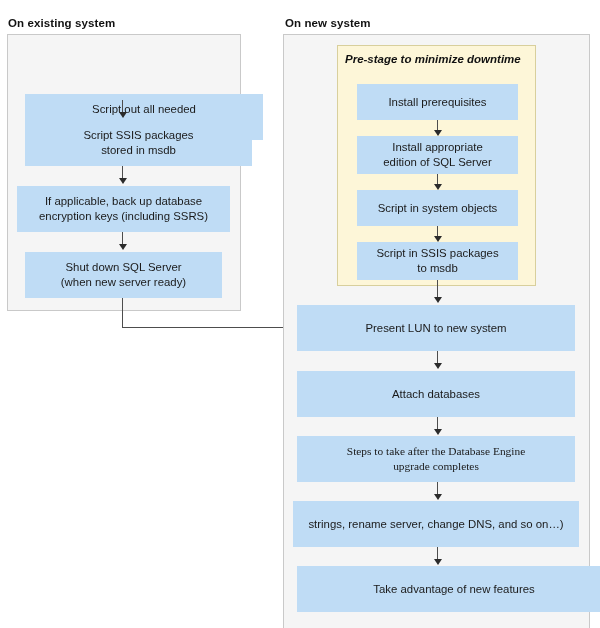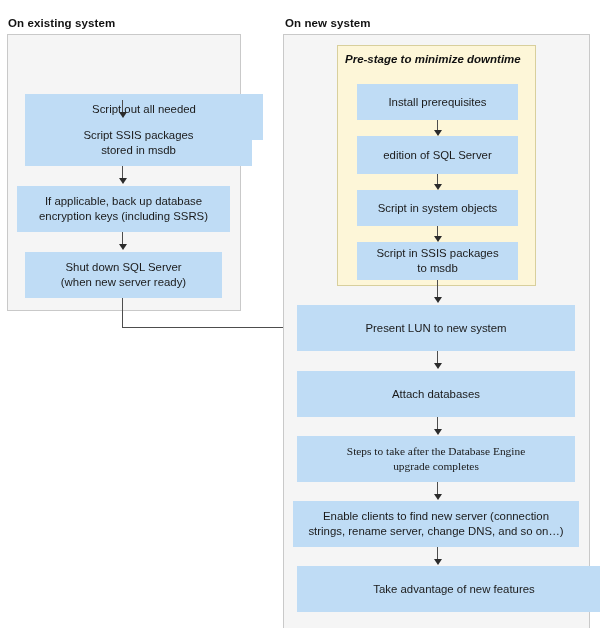"Install appropriate" span { html: none -> <span>Install appropriate</span> }
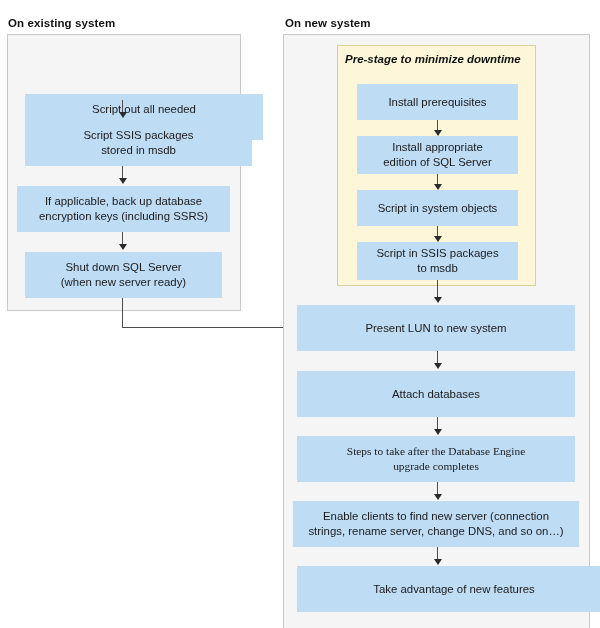"Enable clients to find new" span { html: <span>Enable clients to find new server (connection</span> -> none }
